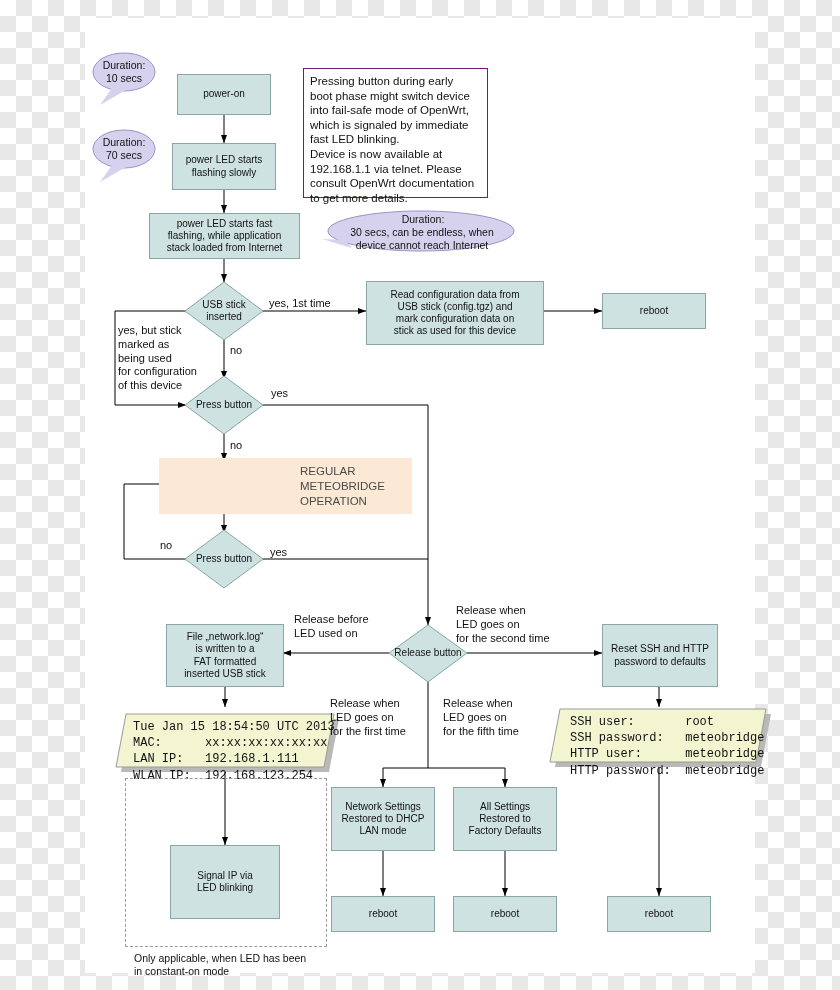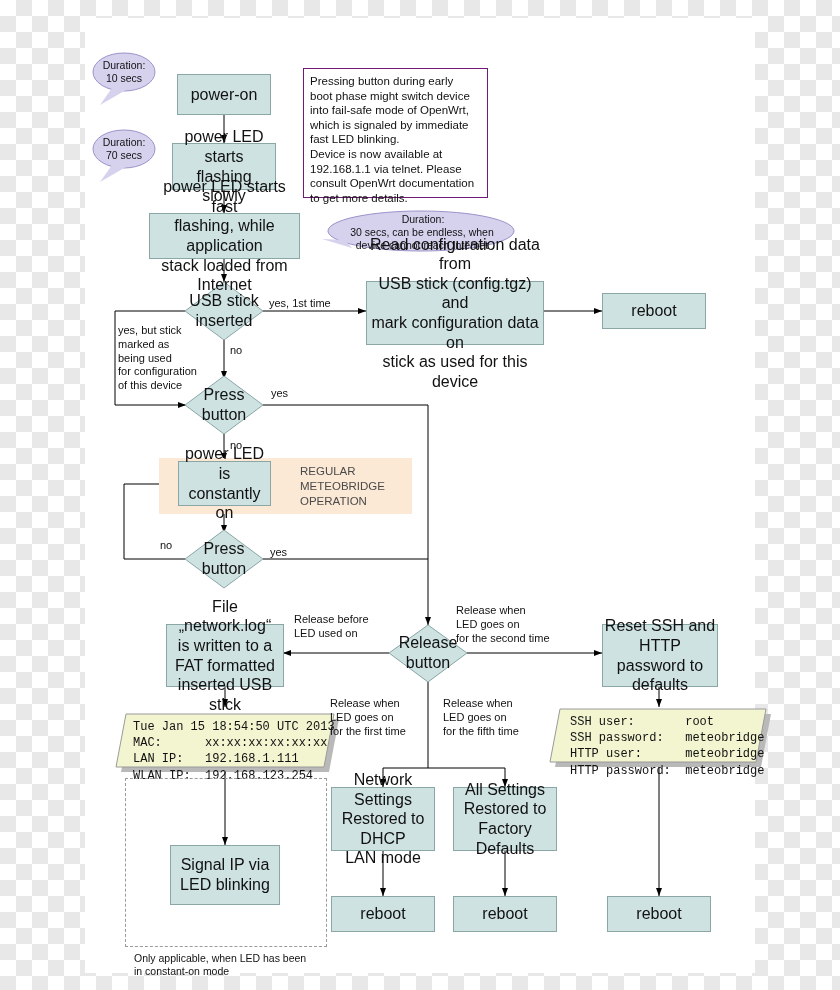"power-on" .node { font-size: 16px -> 10px }
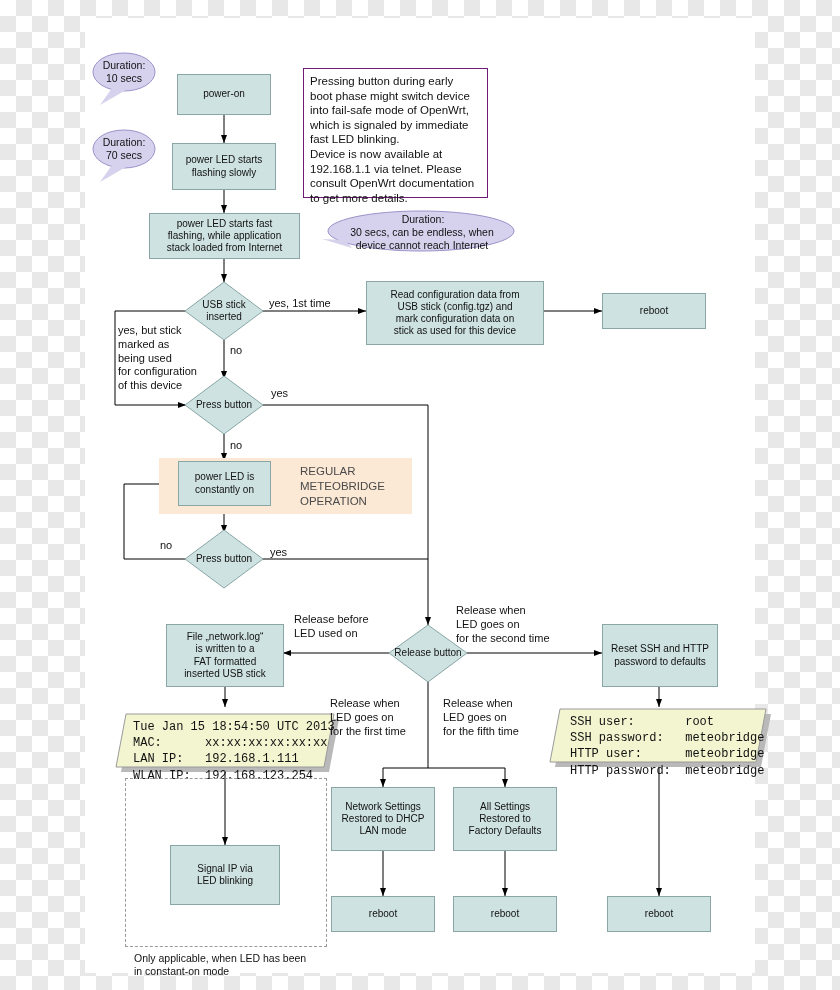"power LED is" div.node { html: <div>power LED is constantly on</div> -> none }
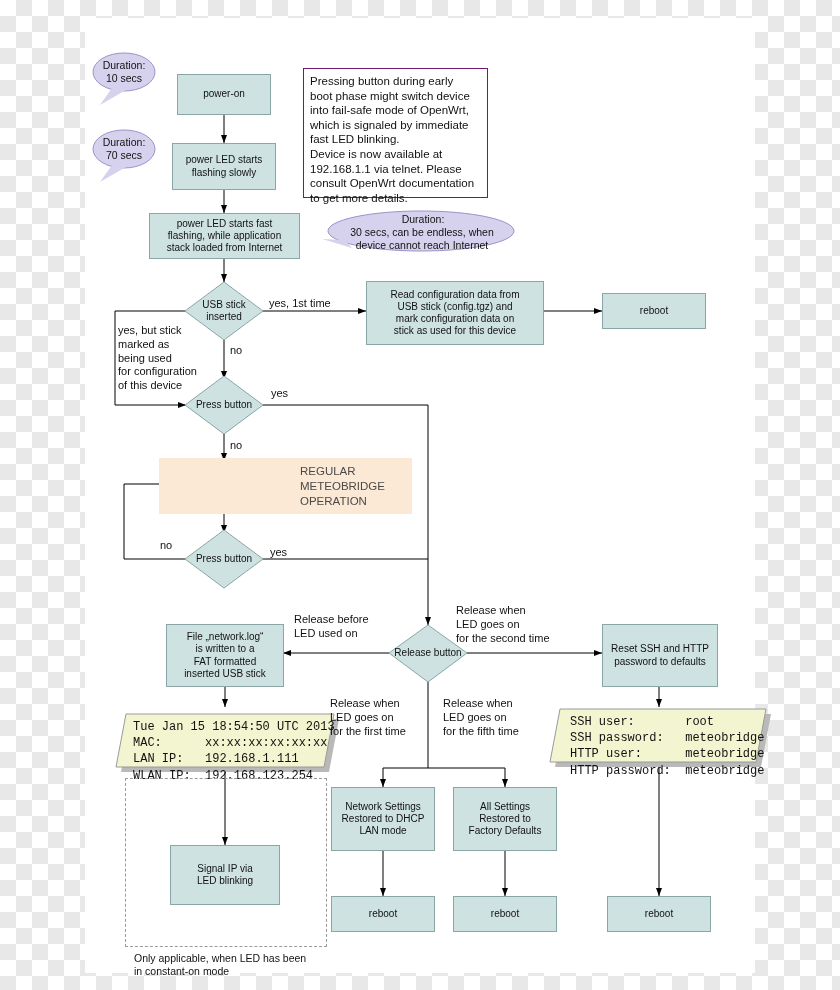"Signal IP via" div.node { height: 60px -> 74px }
